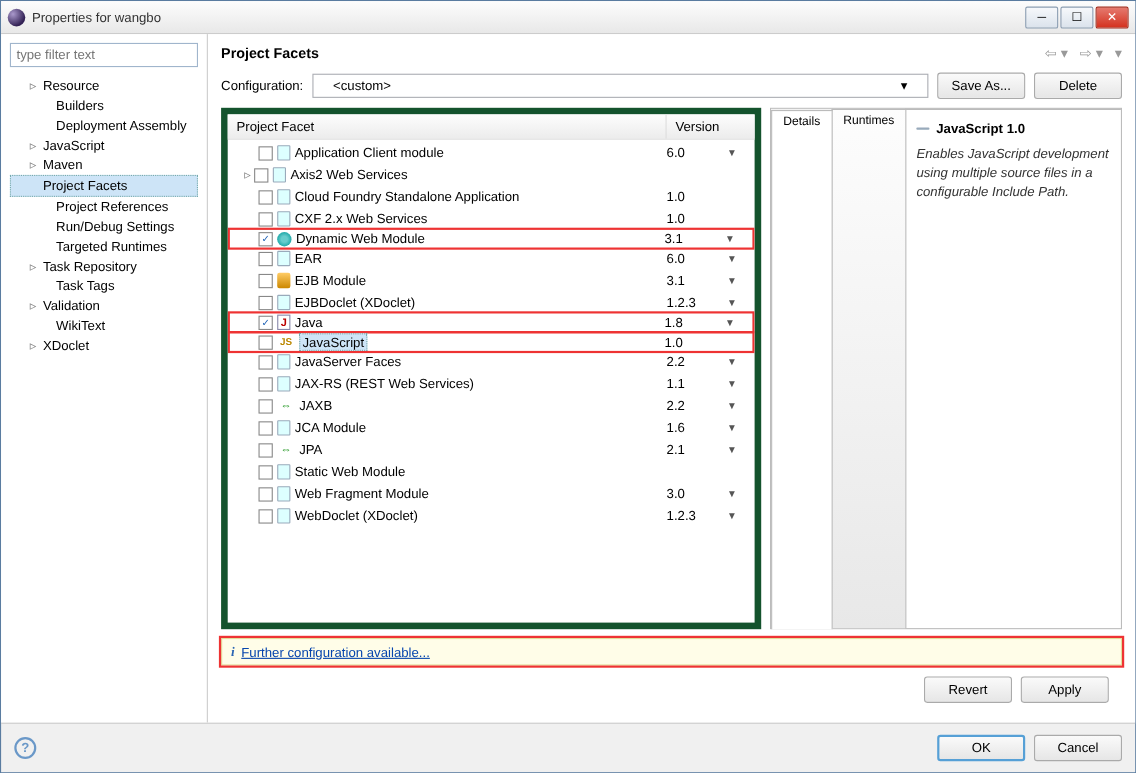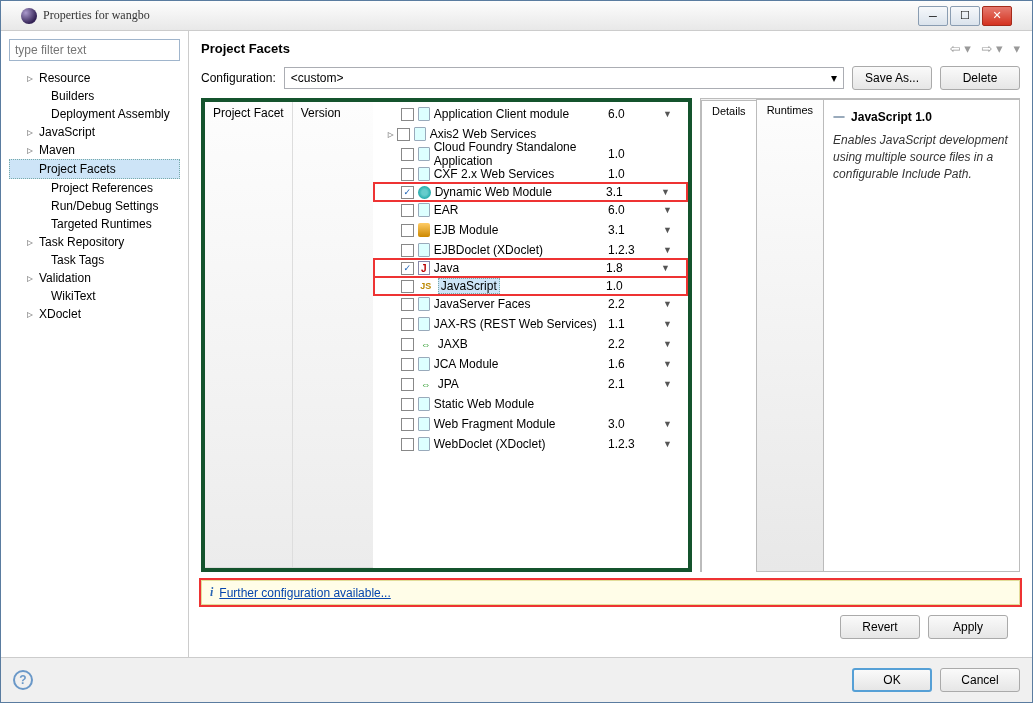"Properties for wangbo" .titlebar { font-family: Liberation Serif, serif -> none; padding: 0 20px -> 0 6px }
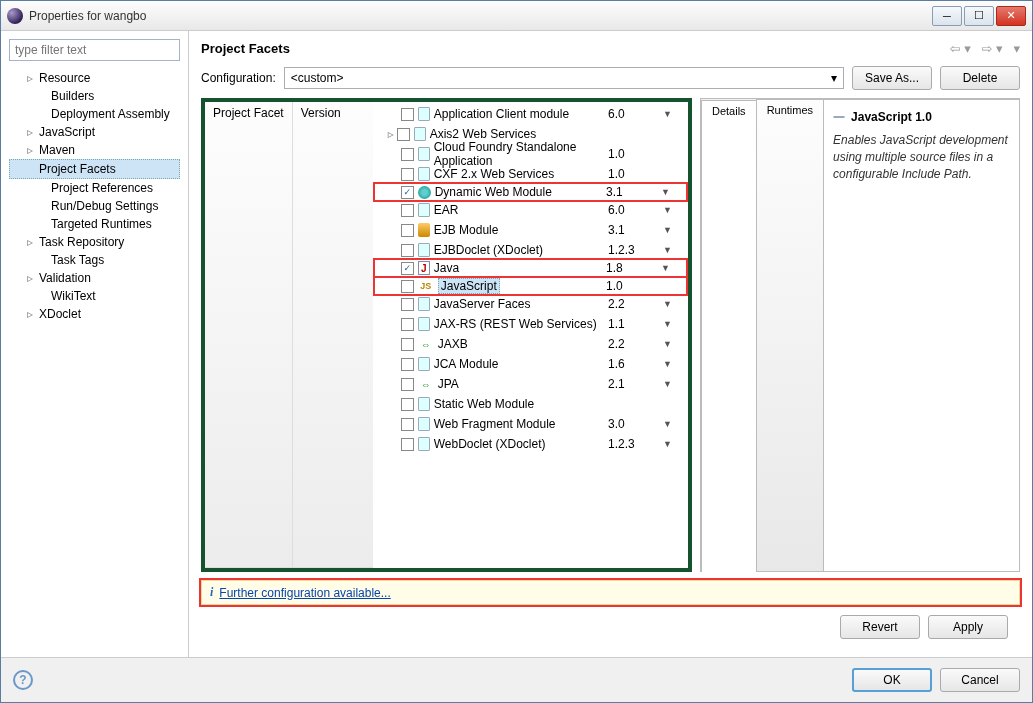"<custom>" .combo { padding: 3px 6px -> 3px 18px }
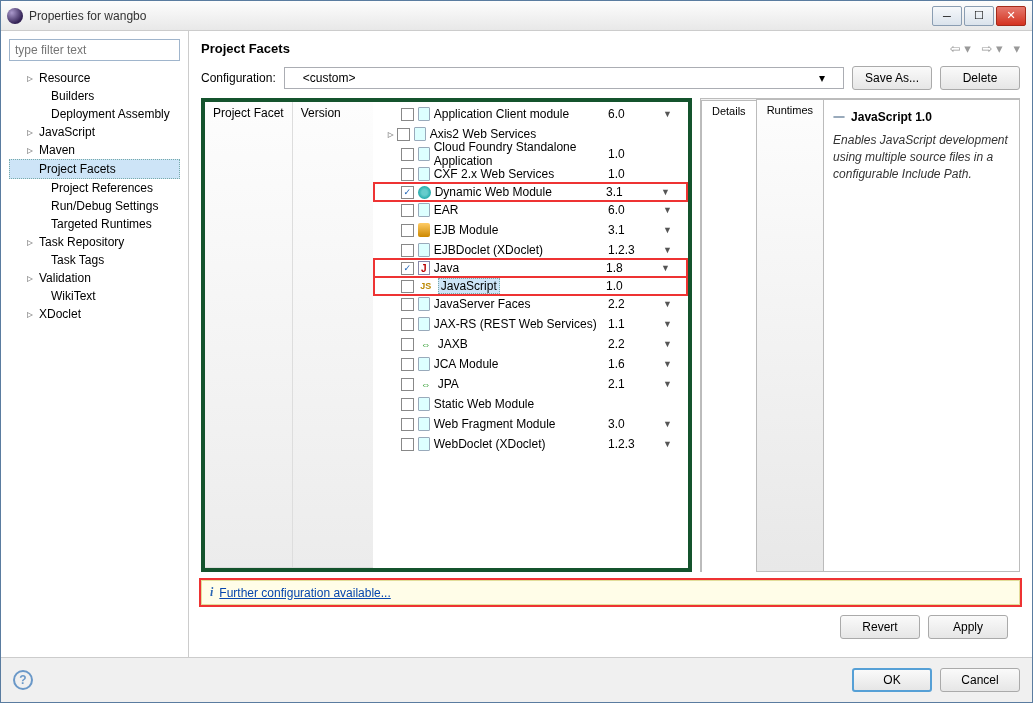"Project Facet" .facet-table { border: 4px solid #14532d -> 6px solid #14532d; flex-direction: row -> column }
